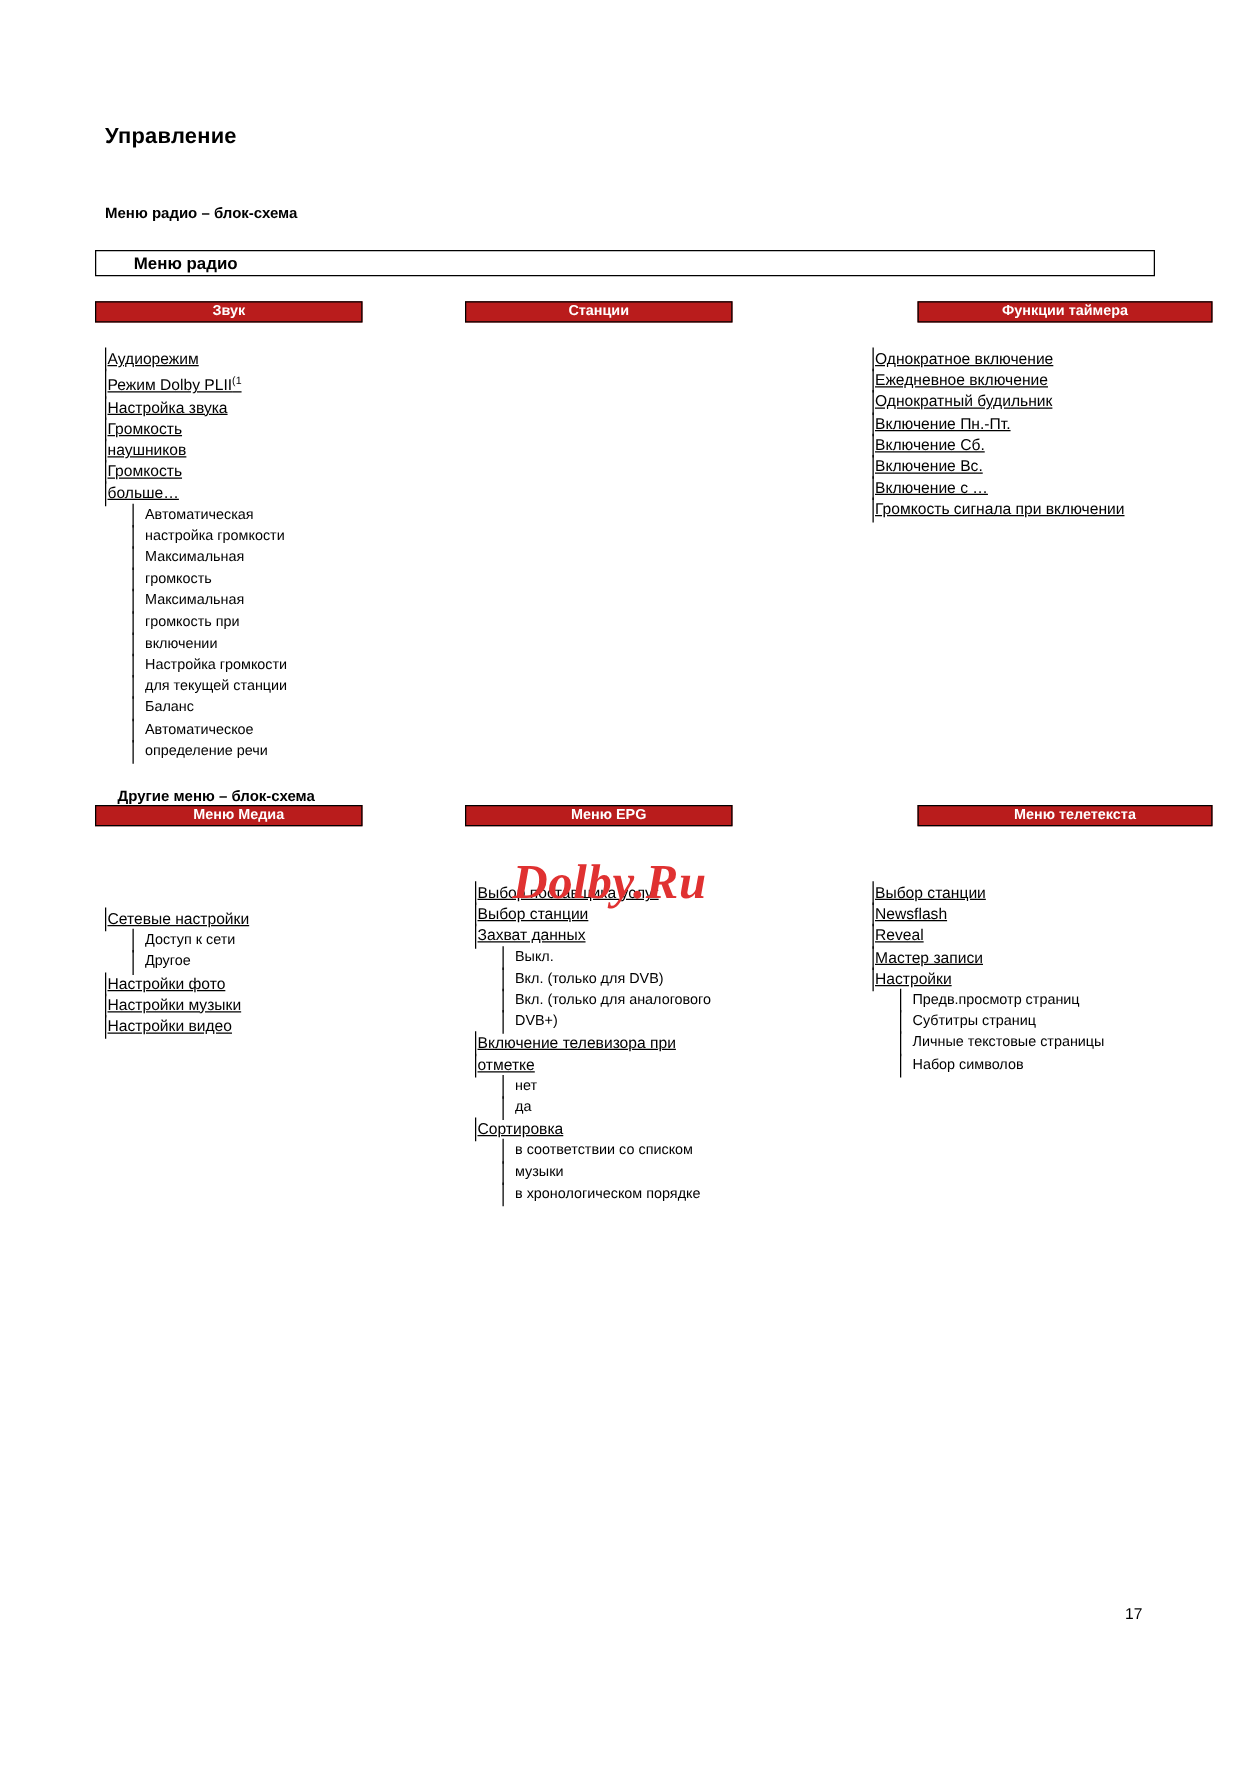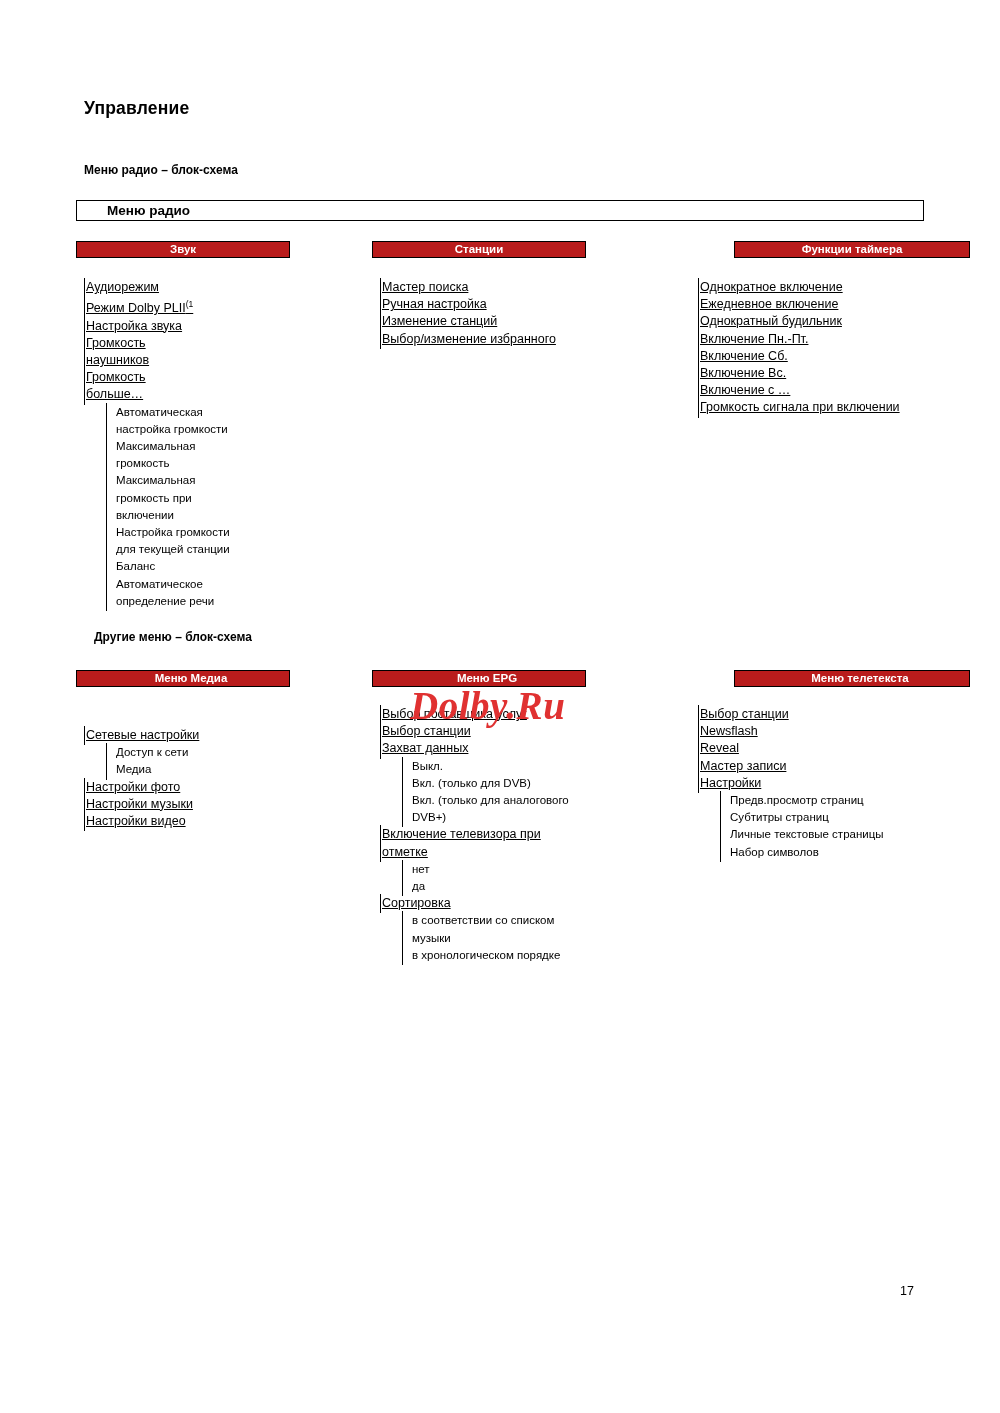"Мастер поиска" div.list { html: <div> <div><span>Мастер поиска</span></div> <div><span>Ручная настройка</span></div> <div><span>Изменение станций</span></div> <div><span>Выбор/изменение избранного</span></div> </div> -> none }
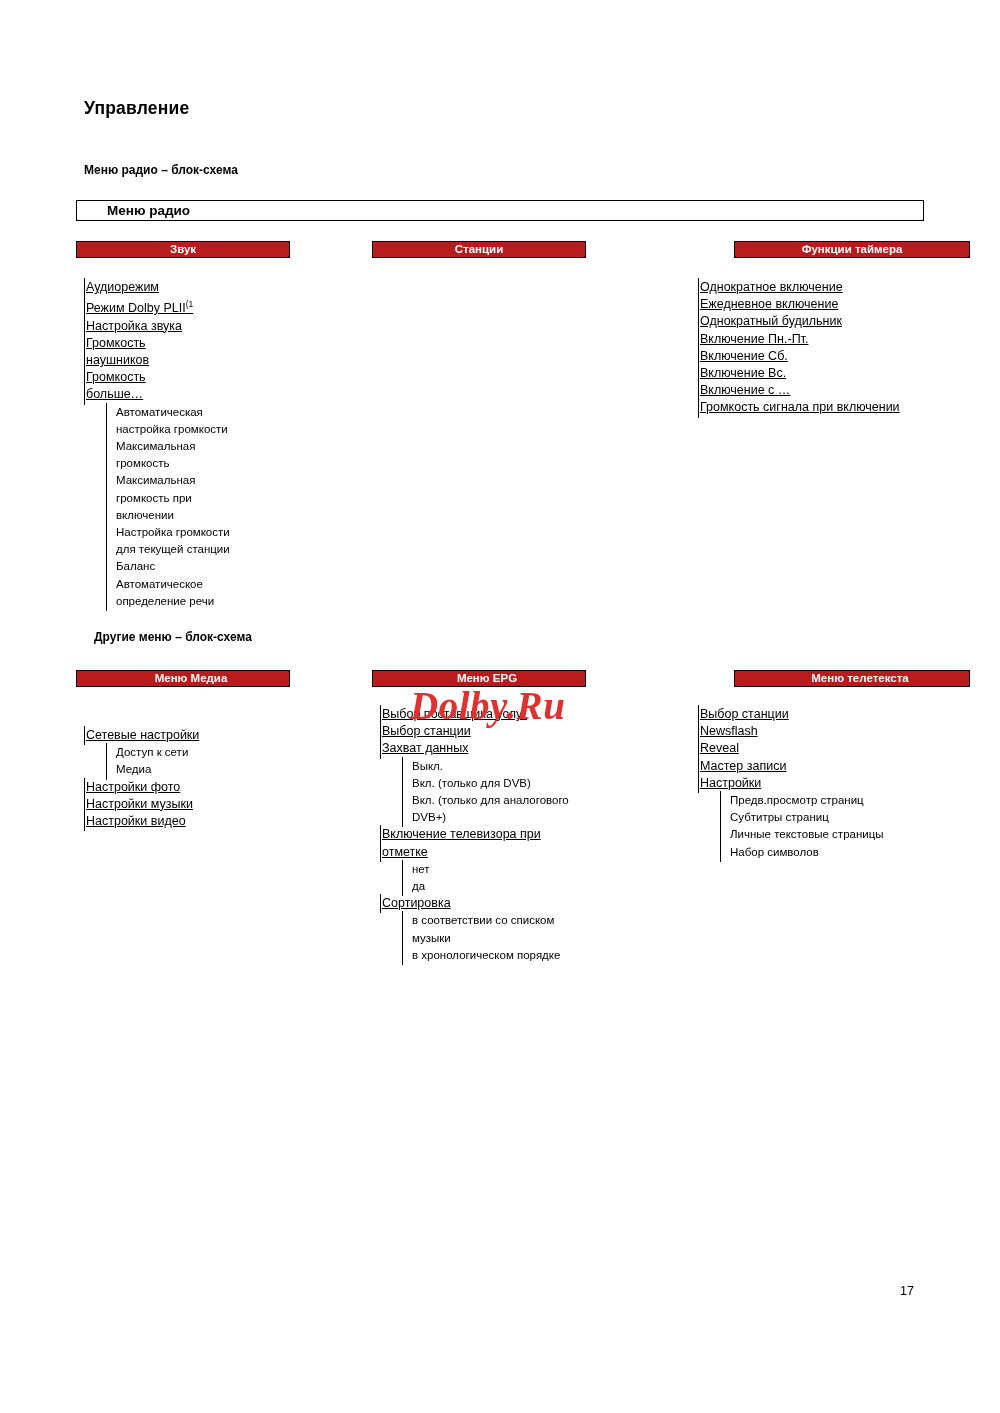"Меню Медиа" .r2 { top: 670px -> 644px }
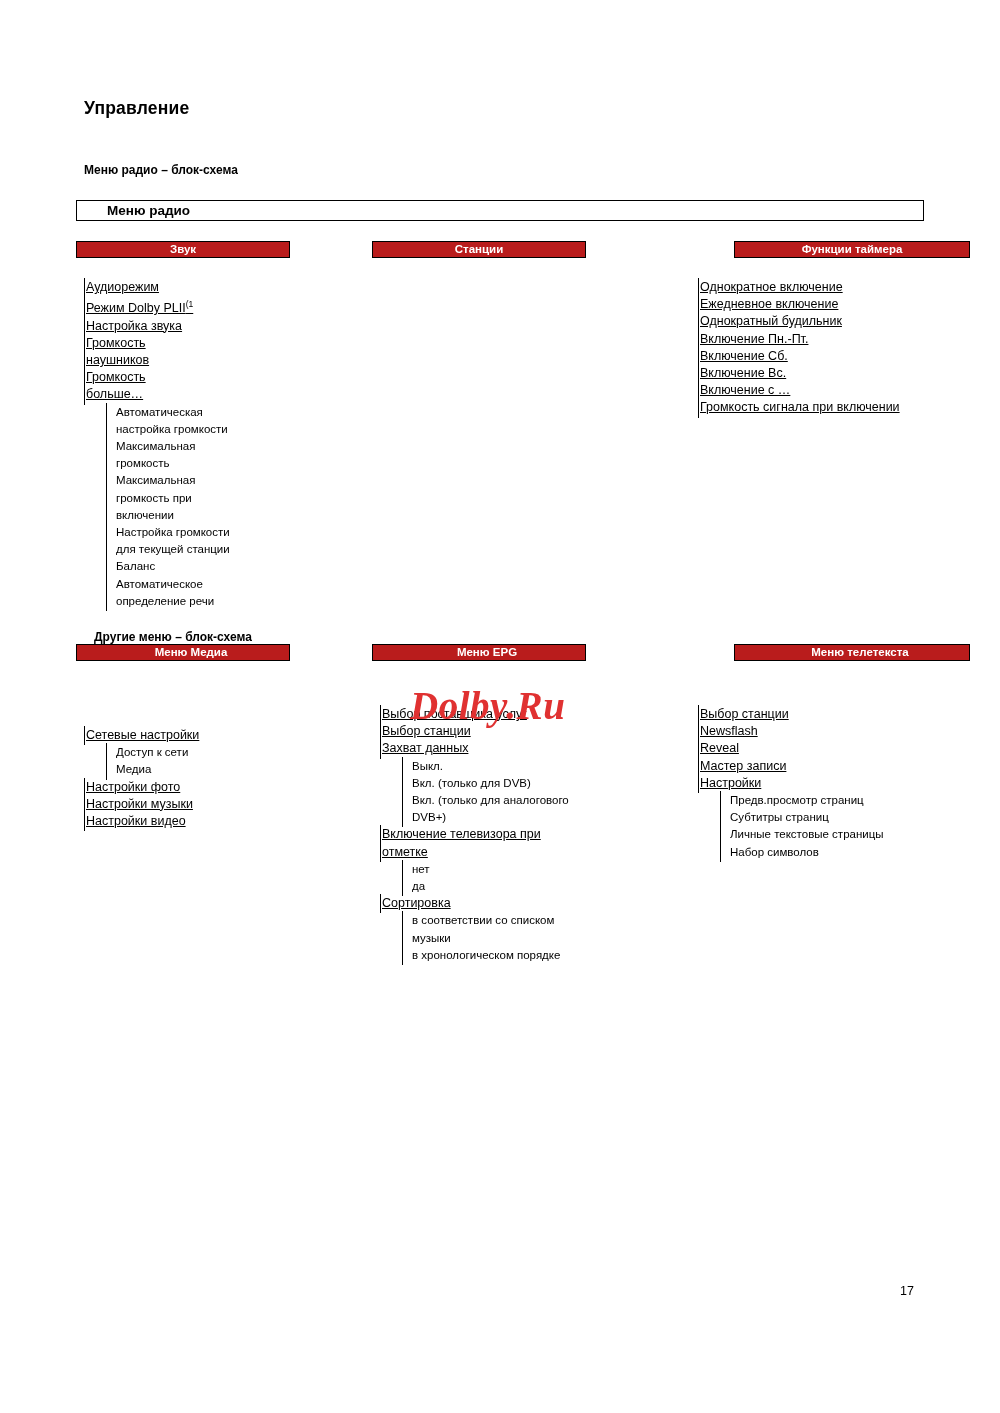"Медиа" span { text: Медиа -> Другое }
